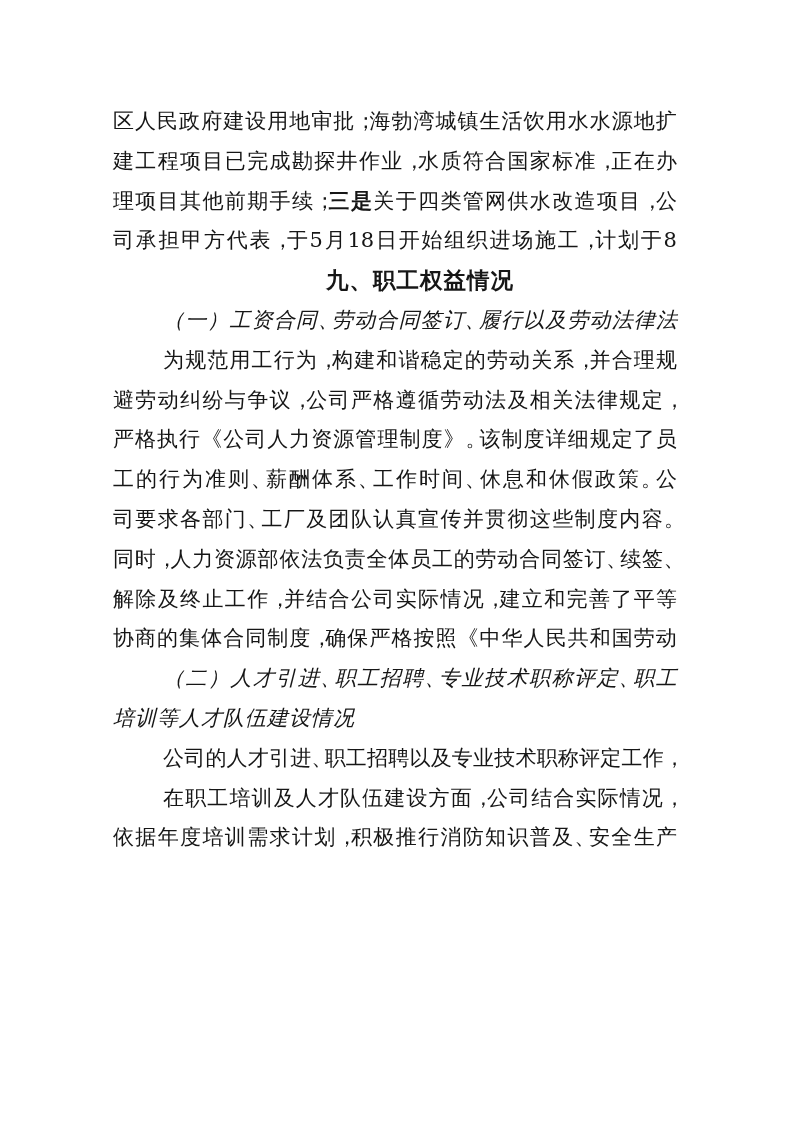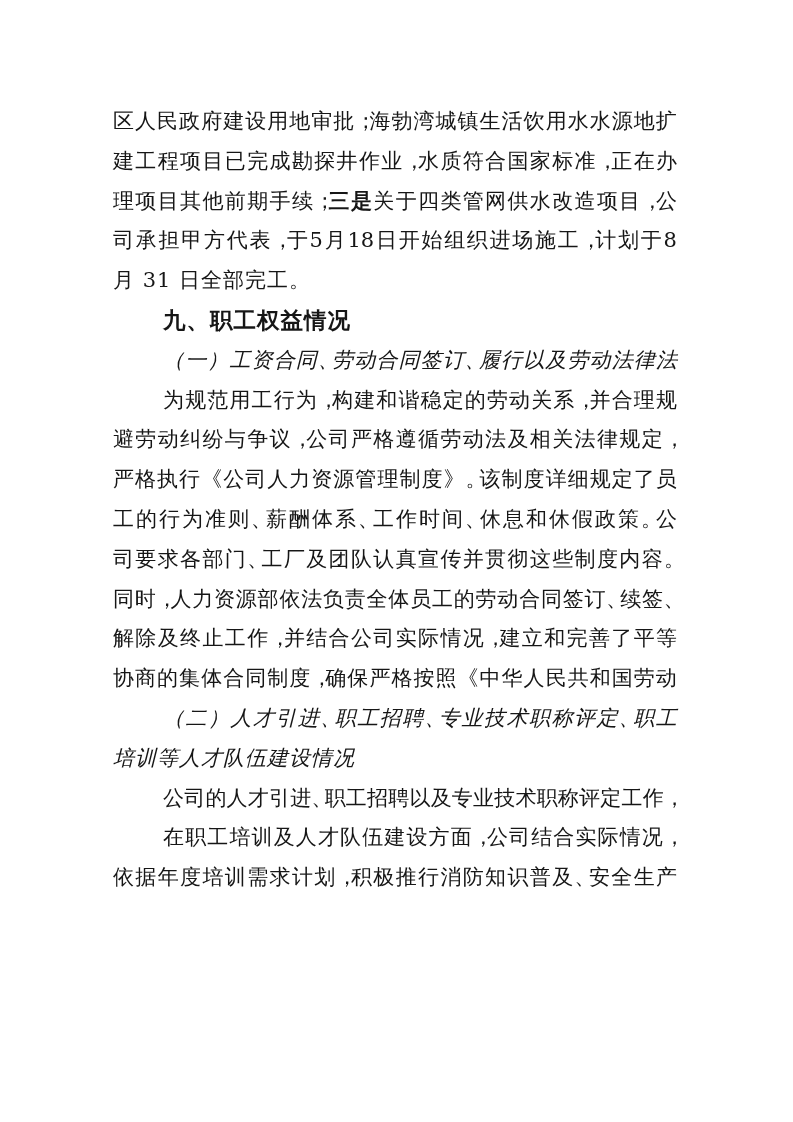"月 31 日全部完工。" div.line { html: <div><span>月 31 日全部完工。</span></div> -> none }
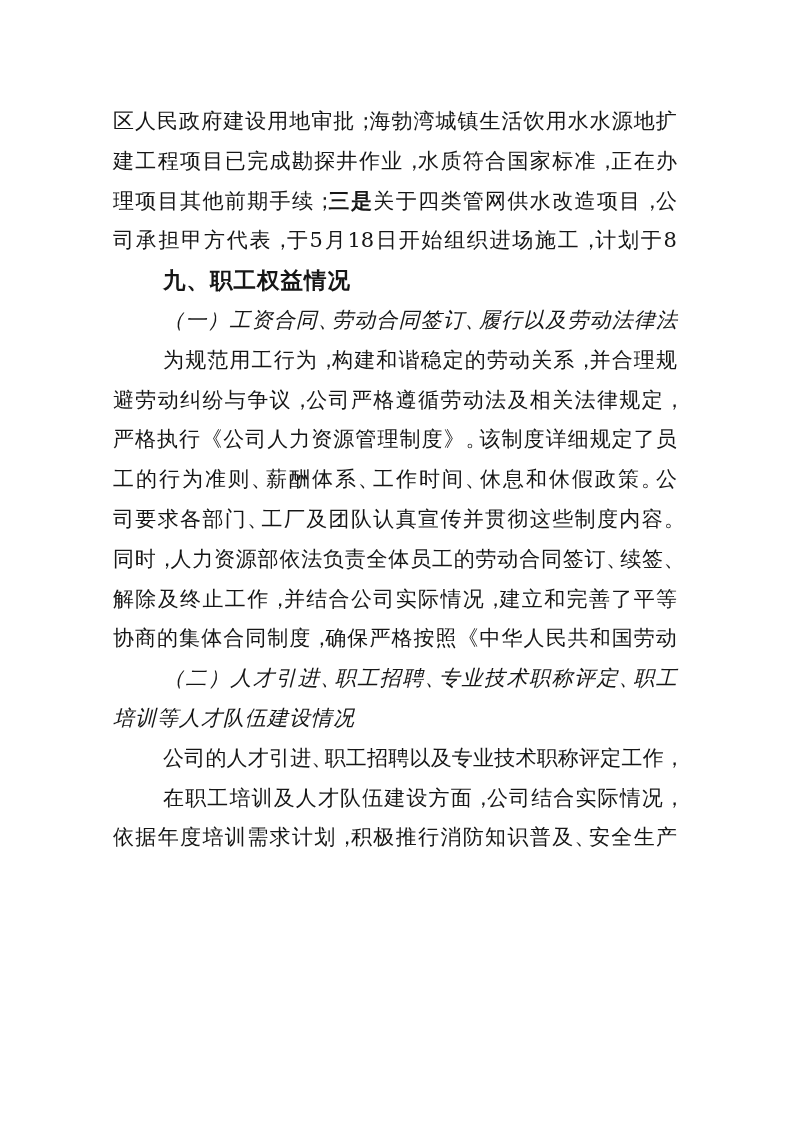"九、职工权益情况" .style-heading .line { text-align: none -> center }
